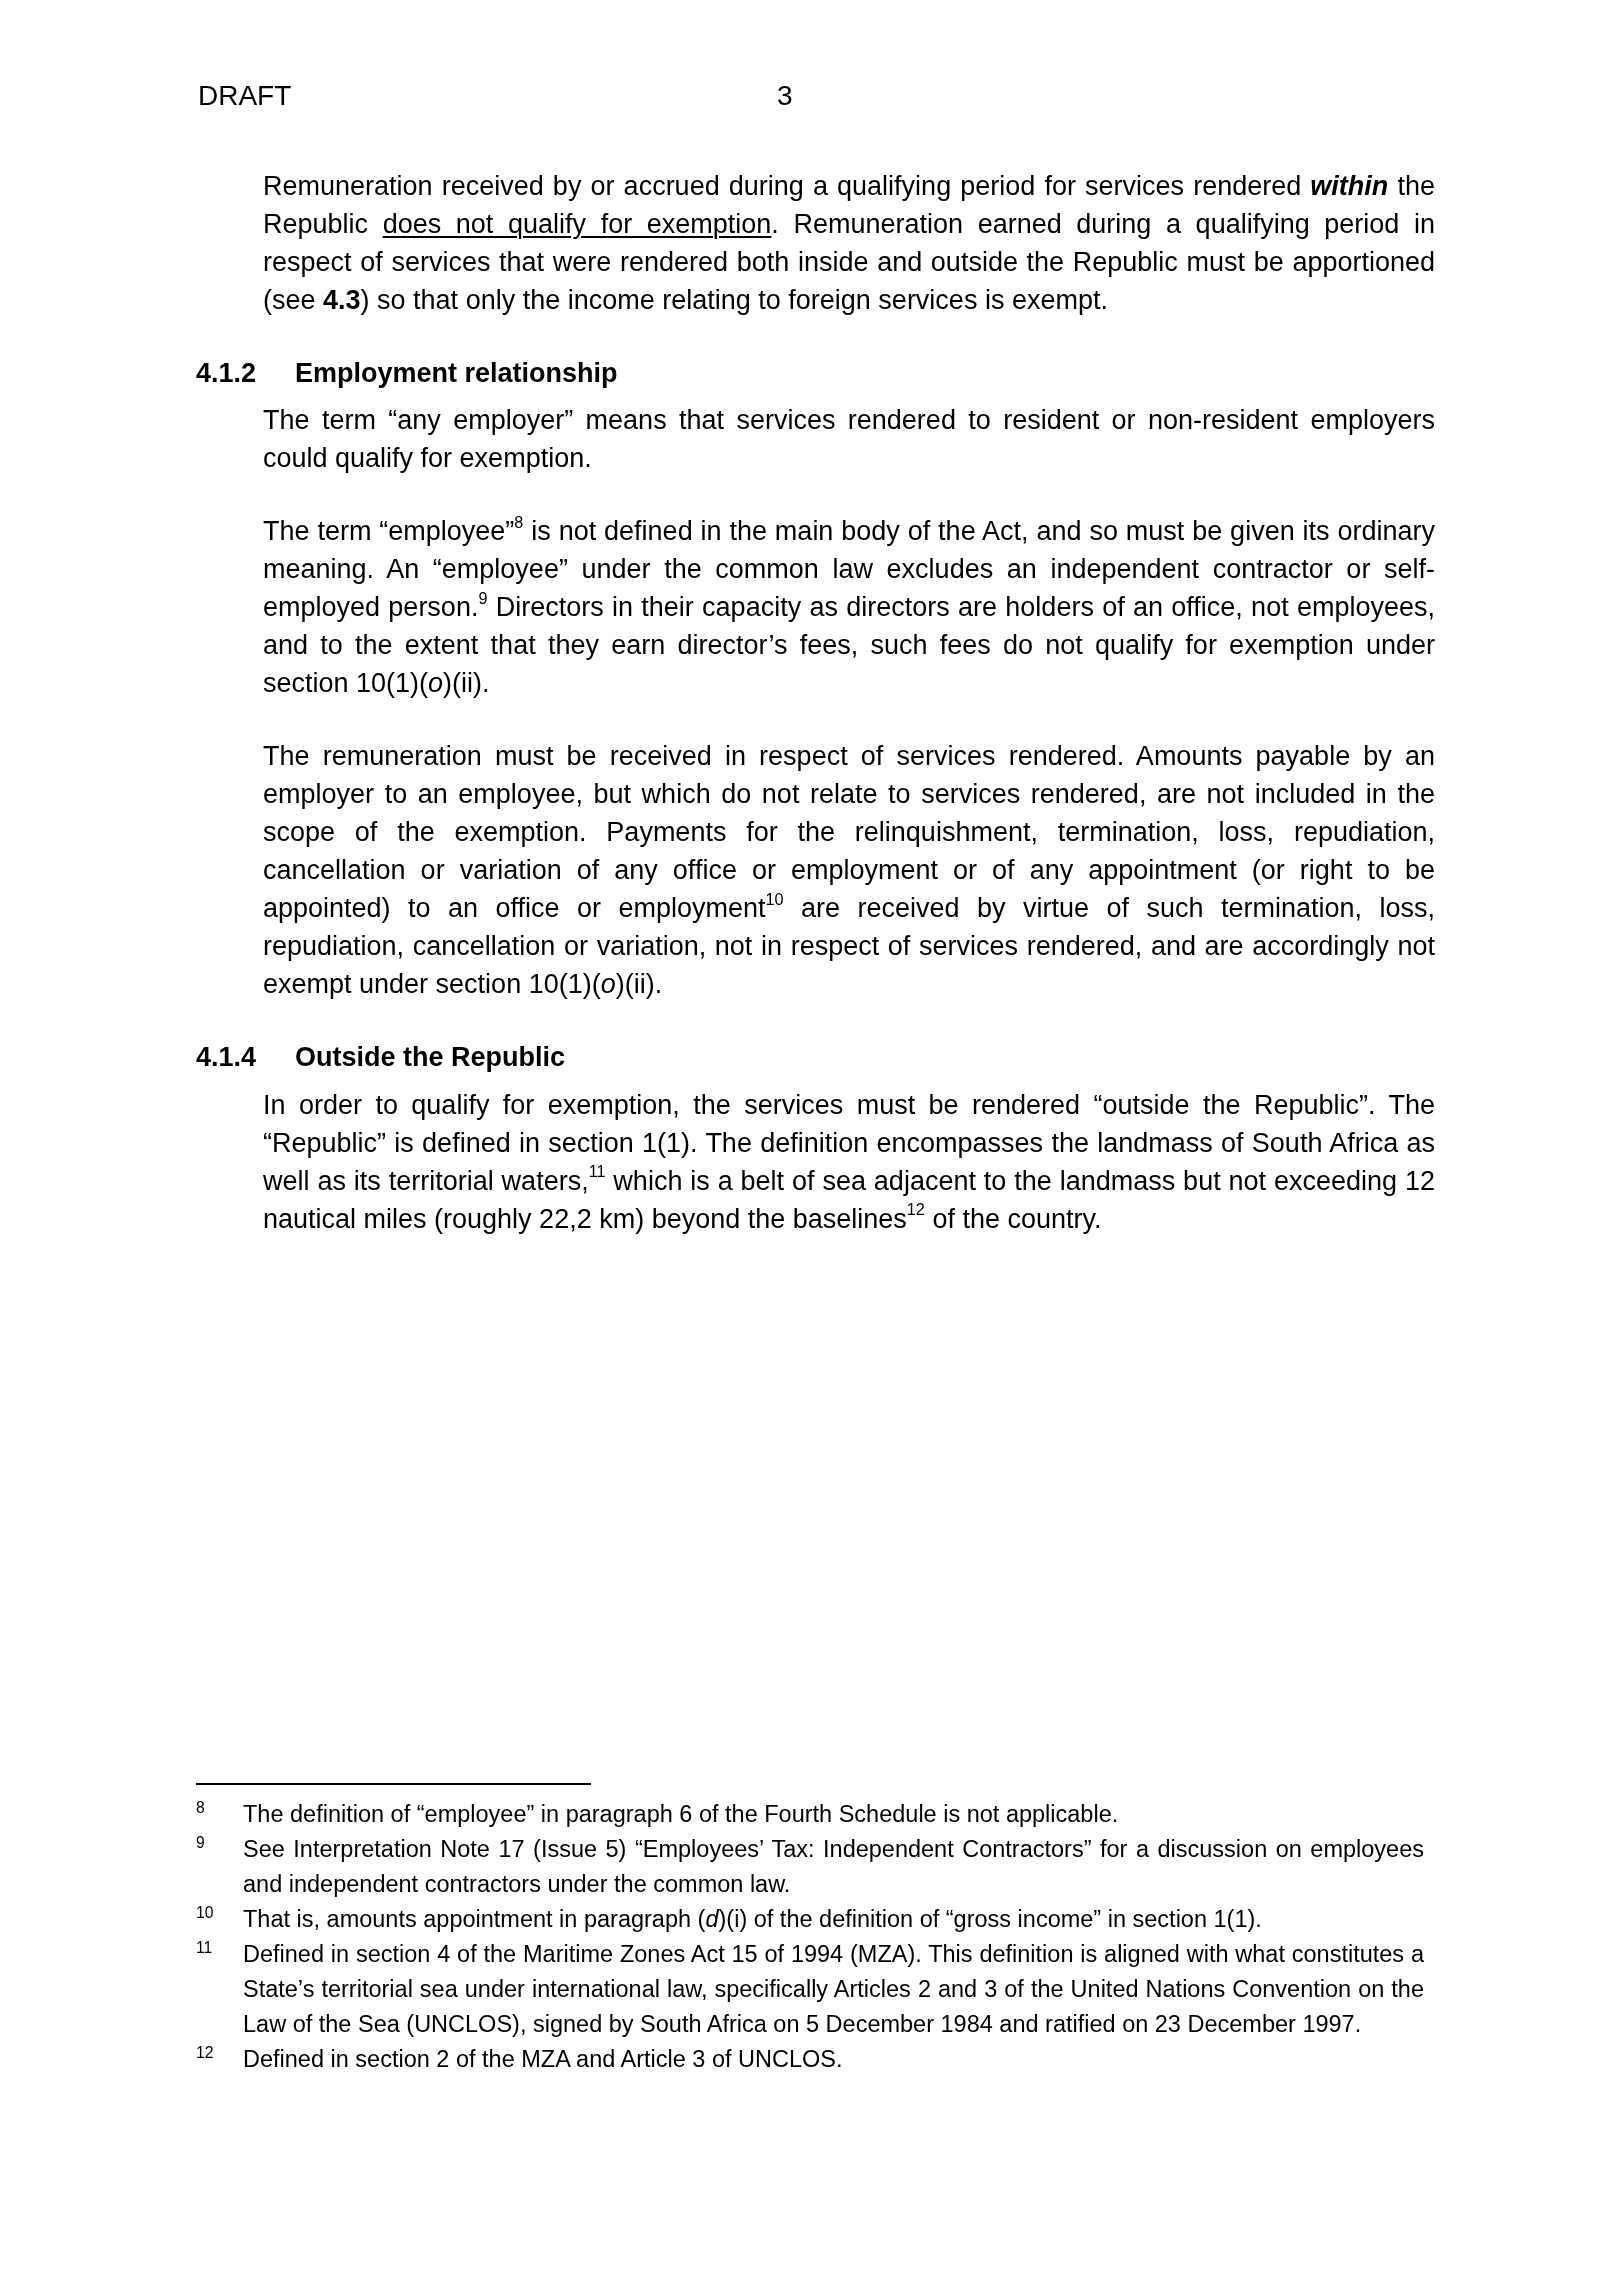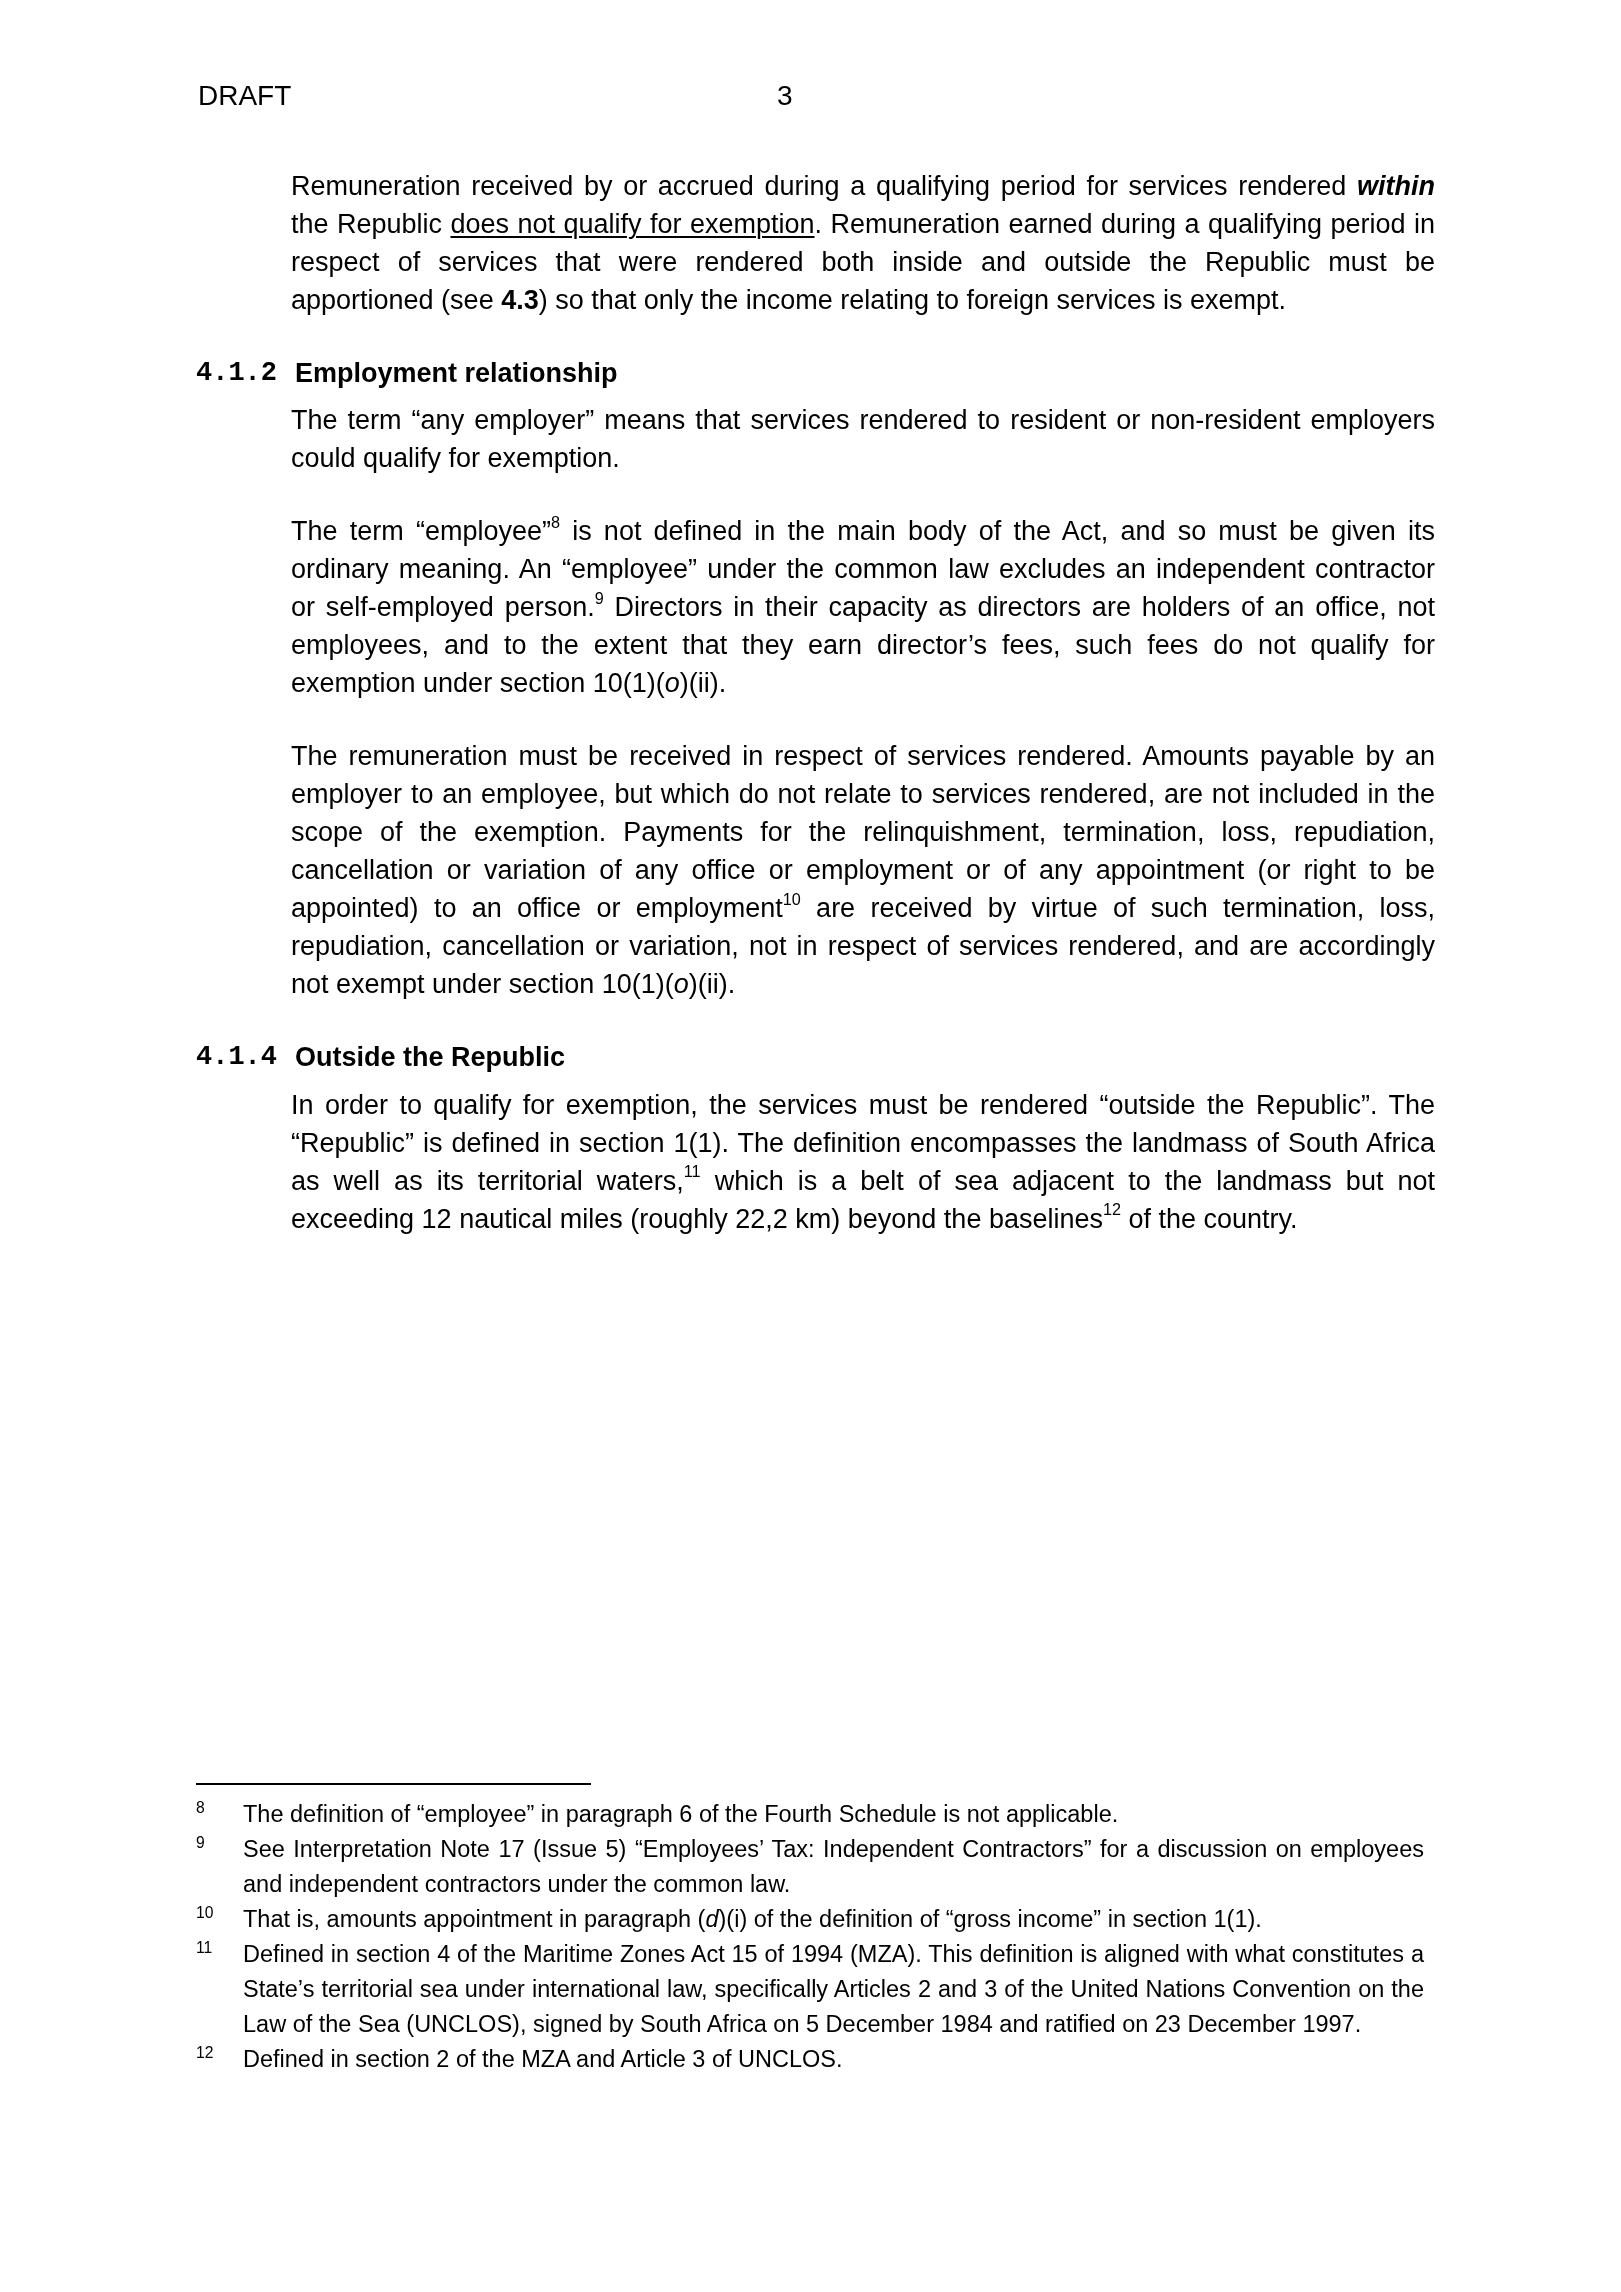"Remuneration received by or accrued" .para { margin: 0 0 35px 95px -> 0 0 35px 67px }
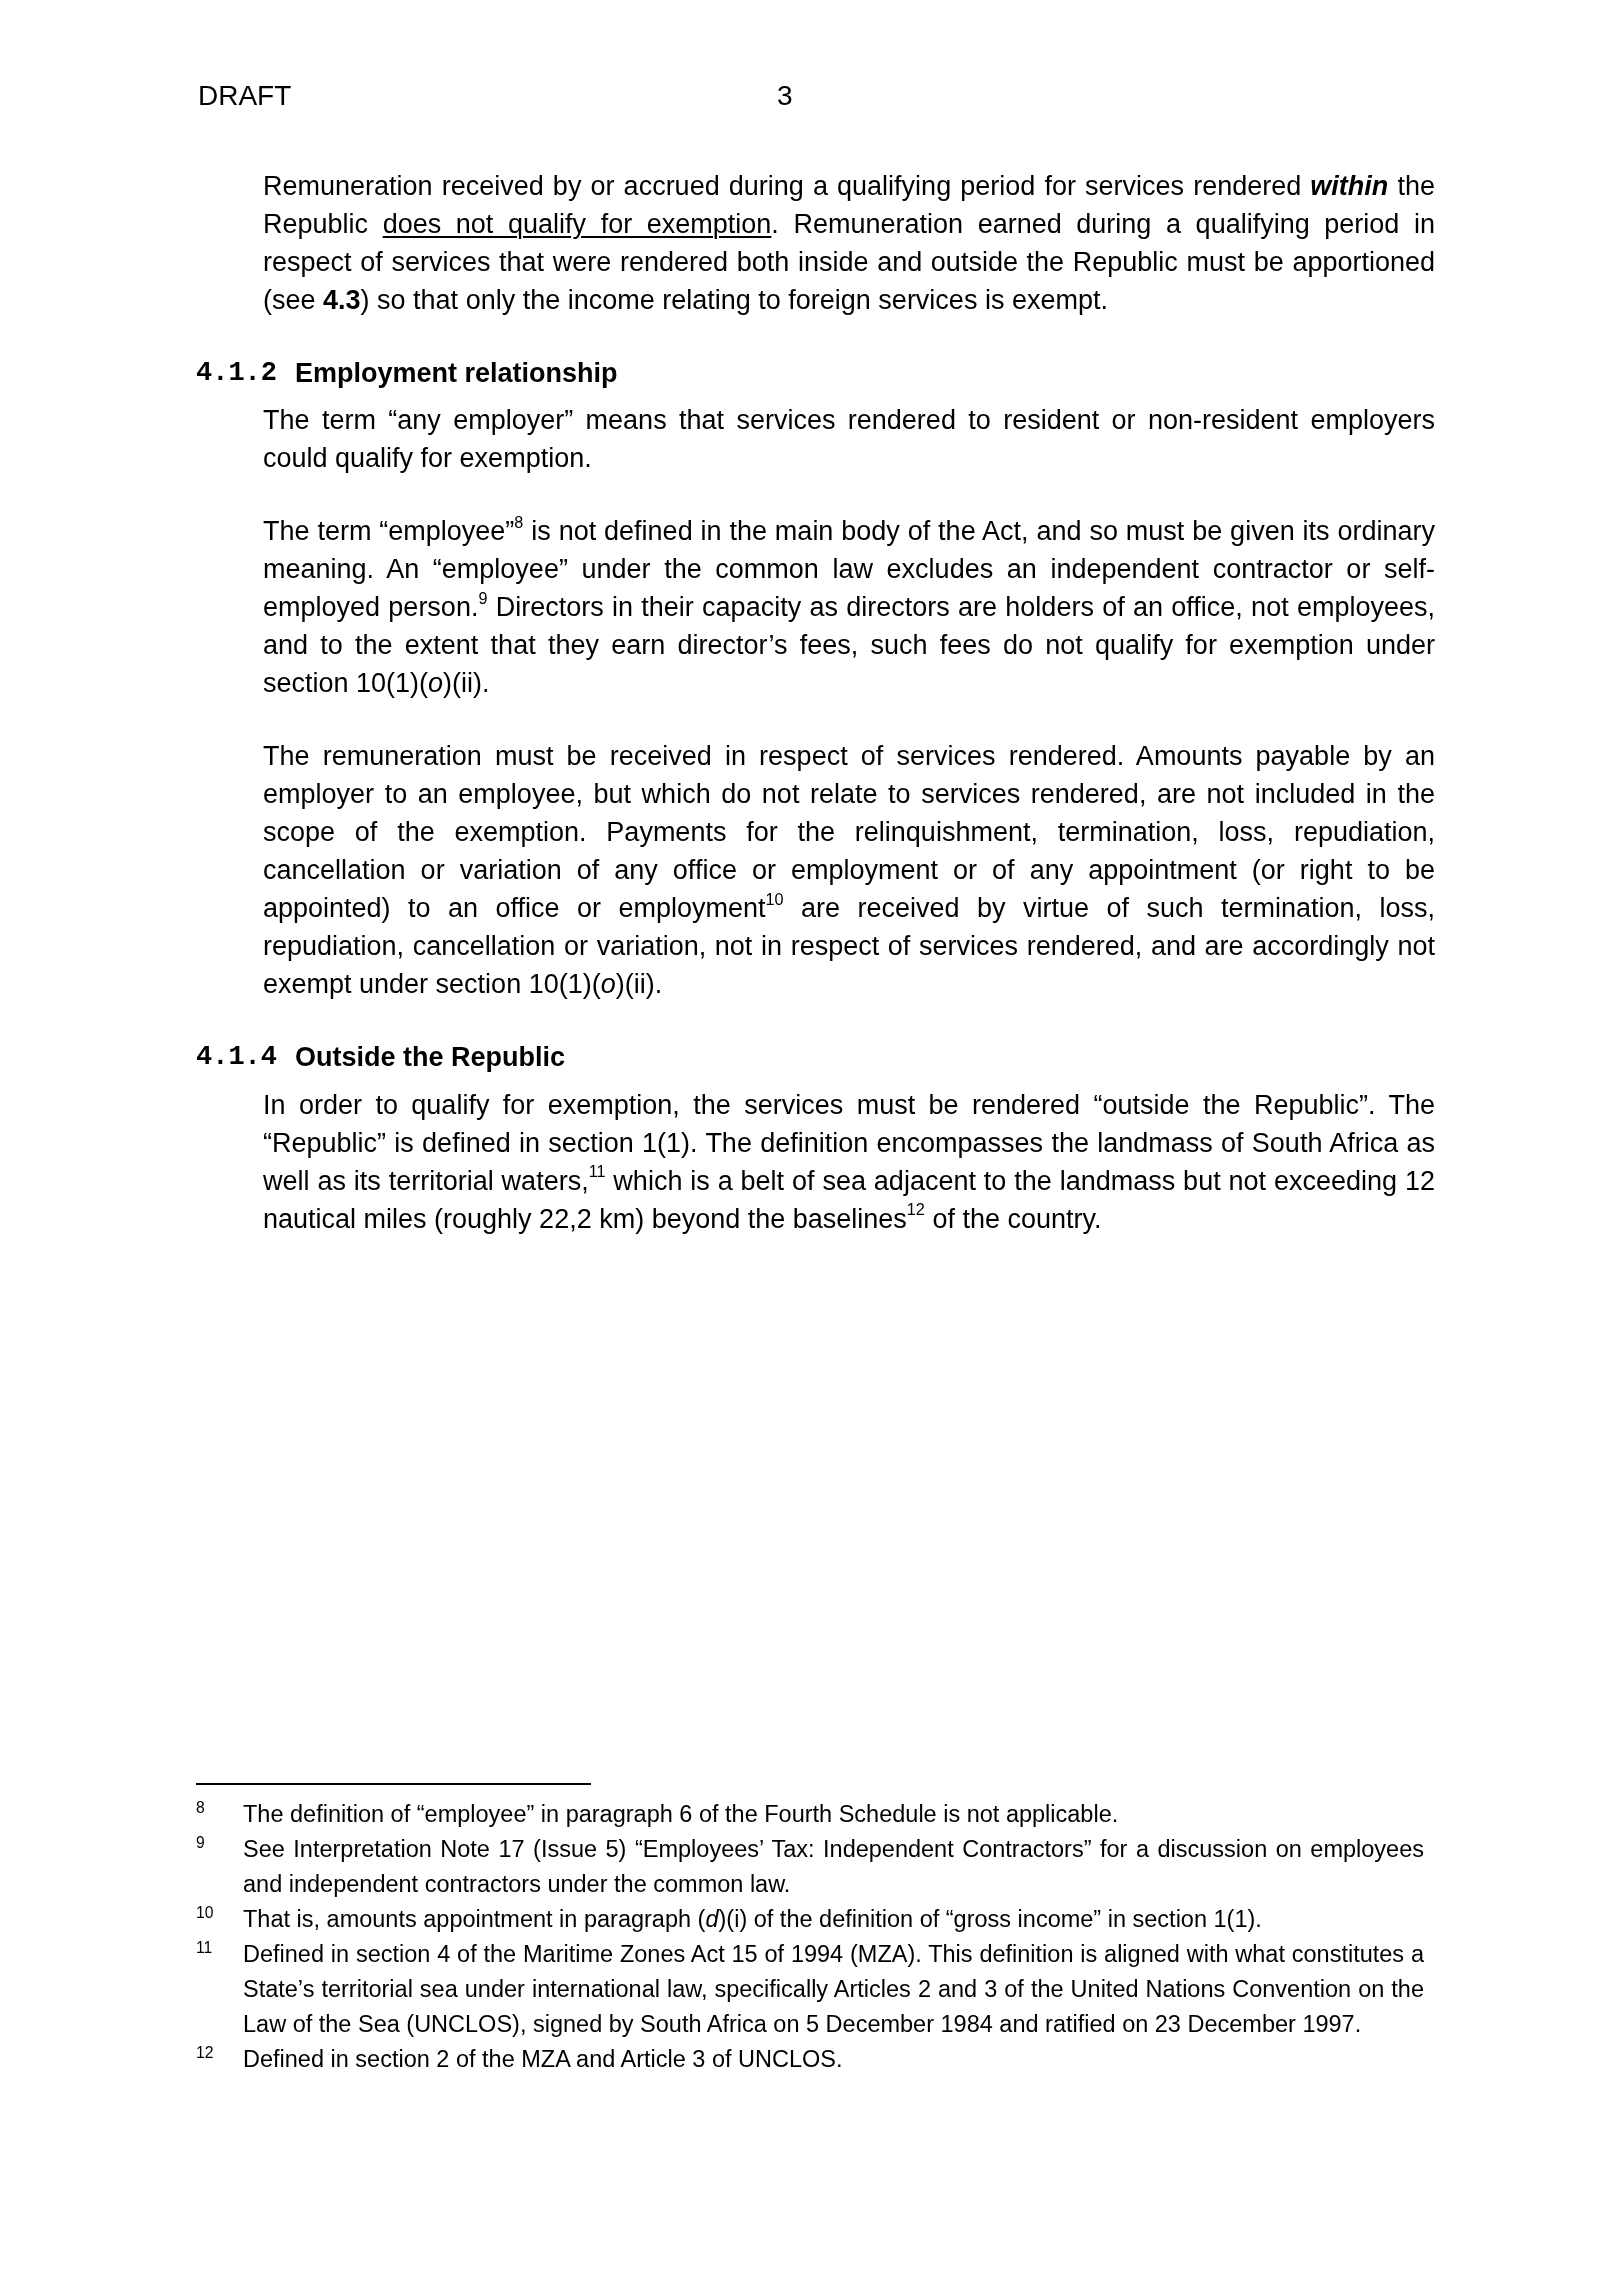"4.1.2" .heading .num { font-family: Liberation Mono, monospace -> none }
